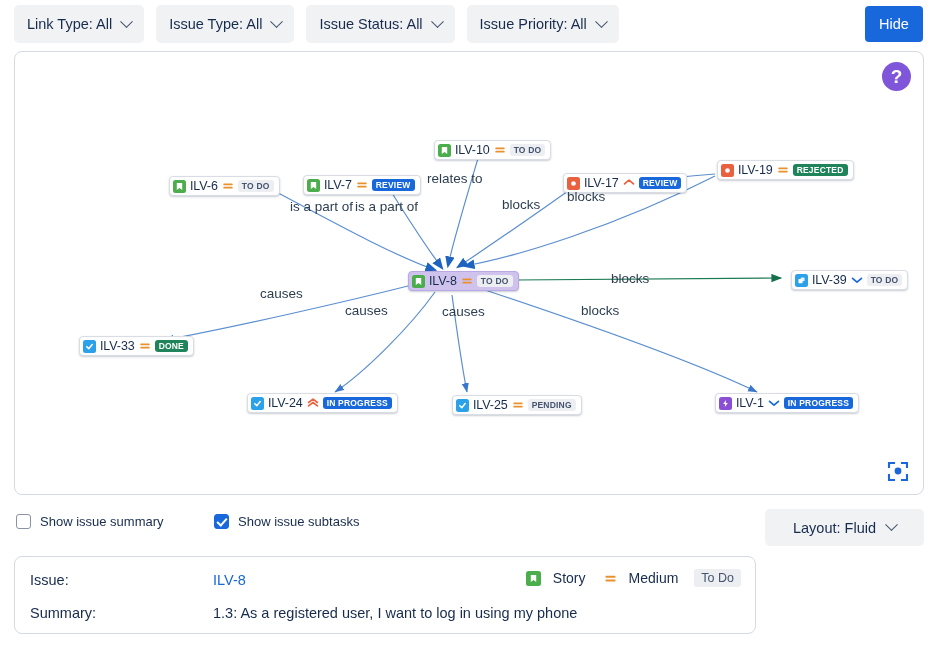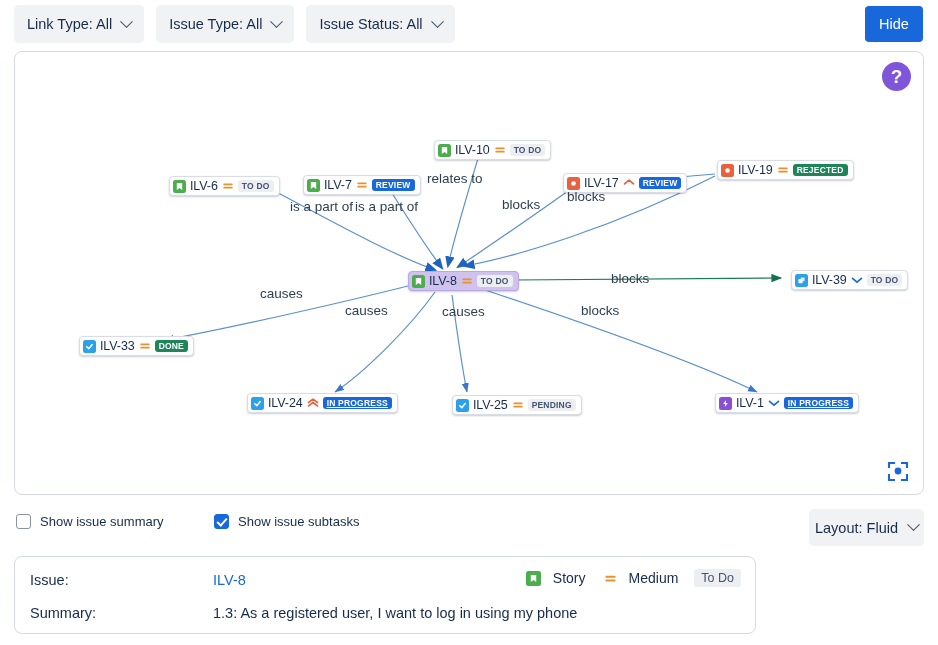"Issue Priority: All" button.filter-btn { html: none -> <button> <span>Issue Priority: All</span> <span></span> </button> }
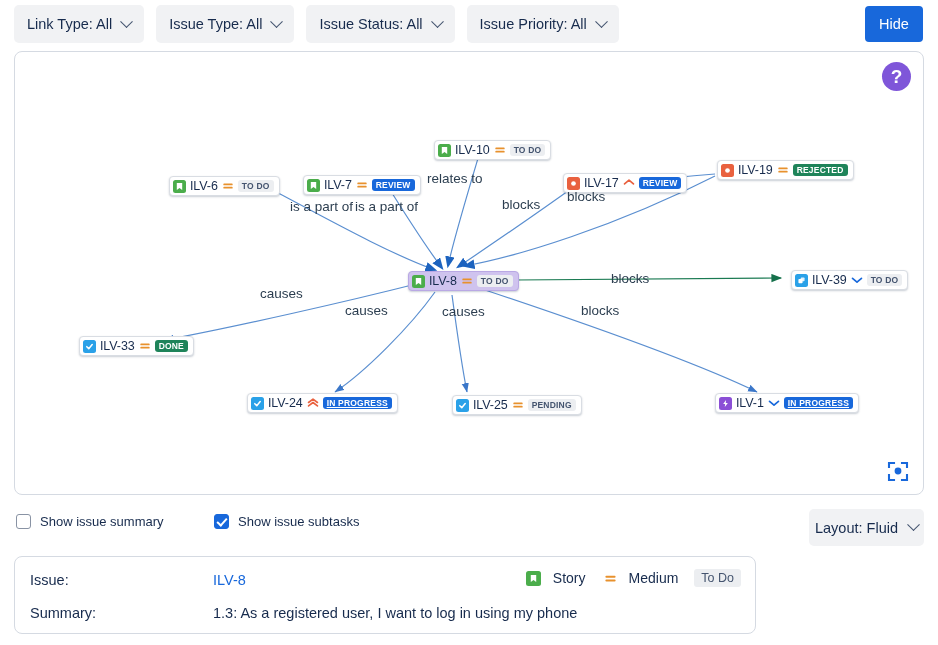"IN PROGRESS" .badge.progress { text-decoration: underline -> none }
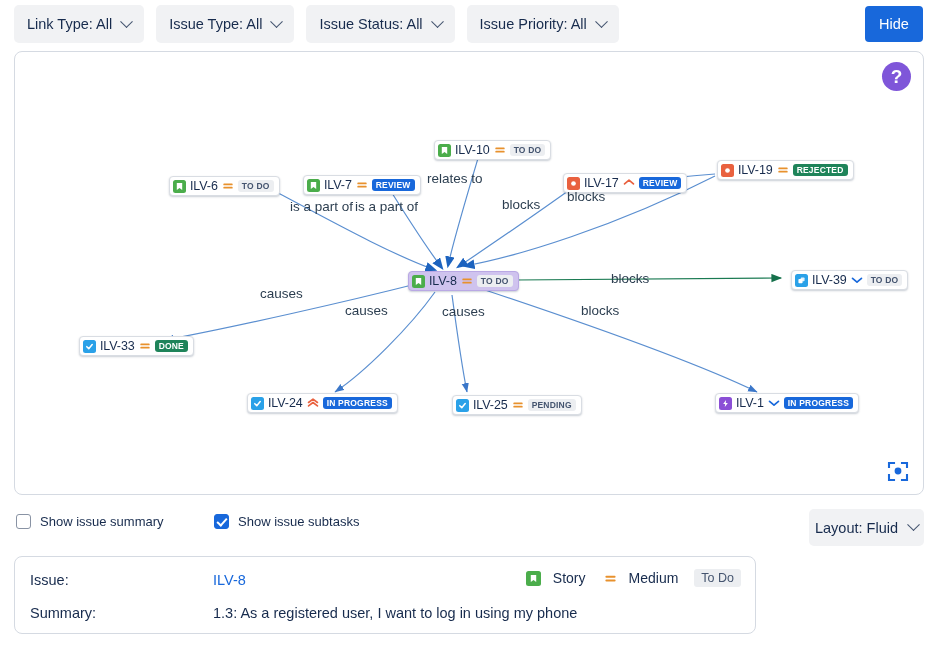"Layout: Fluid" #layout-btn { padding: 0 6px -> 0 28px }
